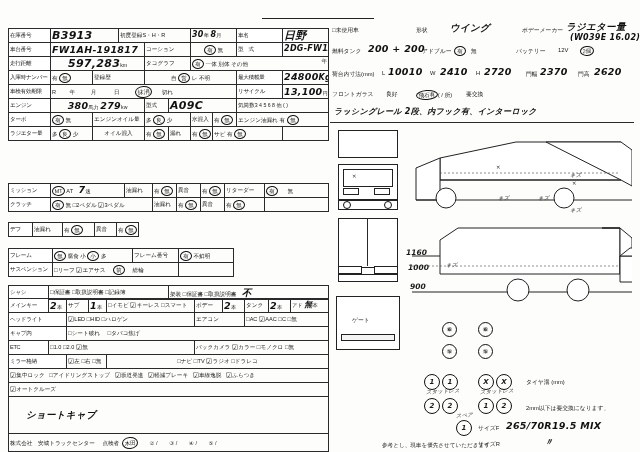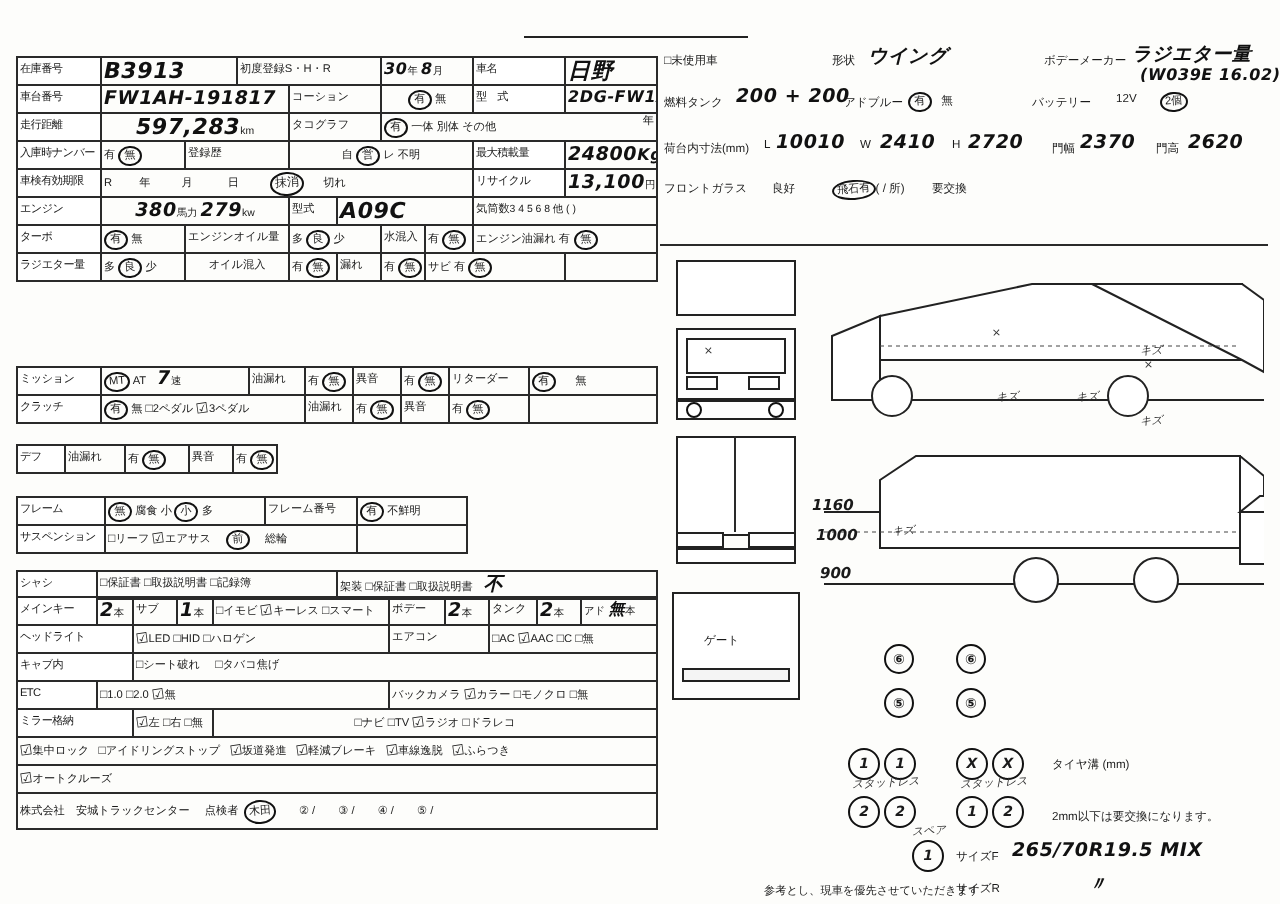"ウイング" div.rline { left: 104px -> 120px }
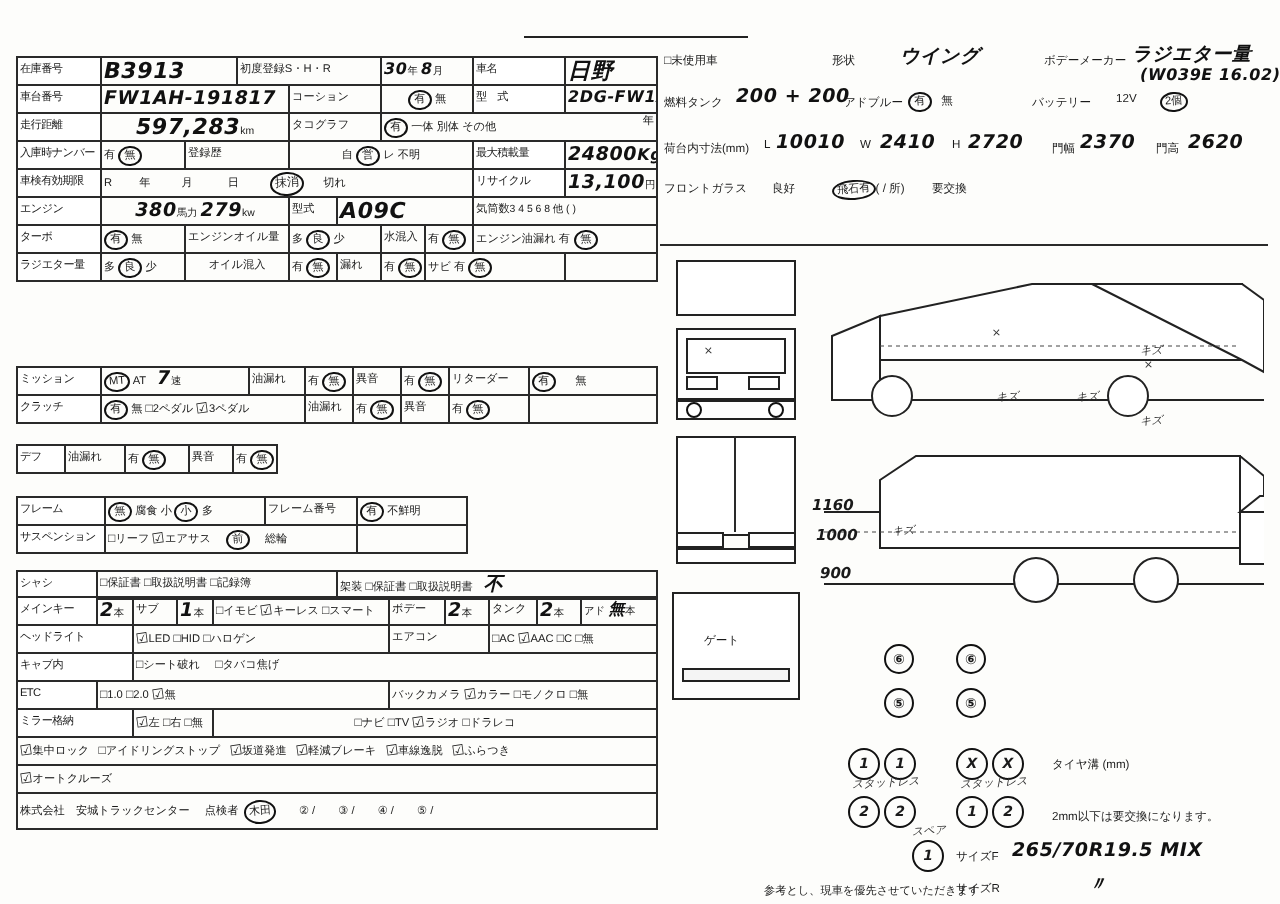"ラッシングレール 2段、内フック有、インターロック" div.rline { html: none -> <div>ラッシングレール 2段、内フック有、インターロック</div> }
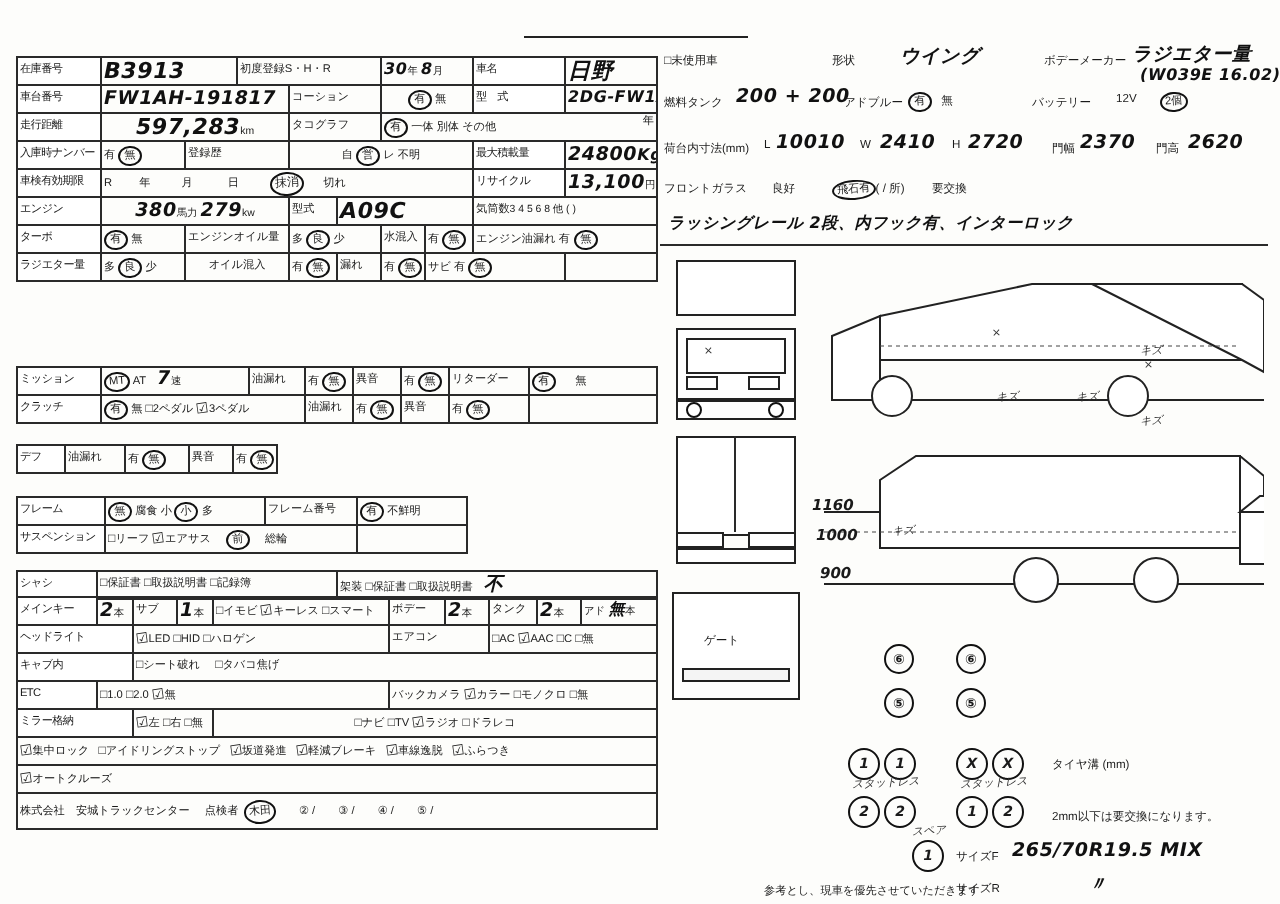"ショートキャブ" tr { html: none -> <tr> <td> <span>ショートキャブ</span> </td> </tr> }
